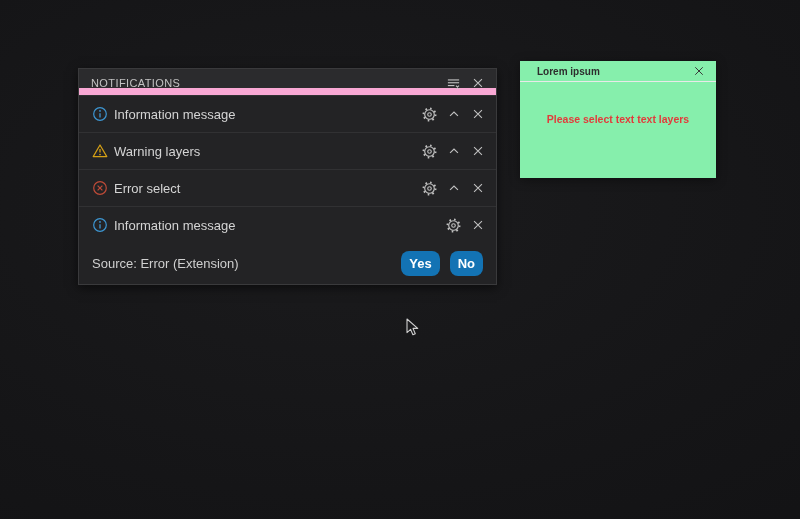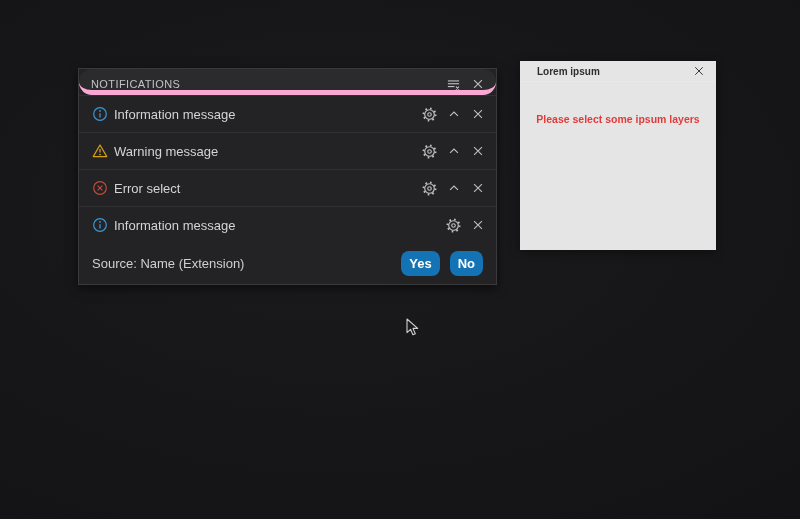"Lorem ipsum" .dialog { background: #e5e5e5 -> #86efac; height: 189px -> 117px }
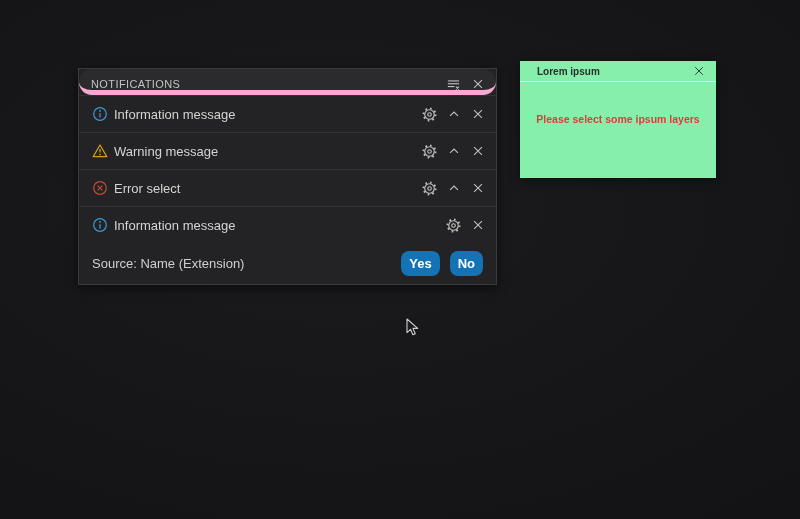"NOTIFICATIONS" .notif-header { border-bottom: 5px solid #f9a8d4 -> 7px solid #f9a8d4; border-radius: 13px -> none }
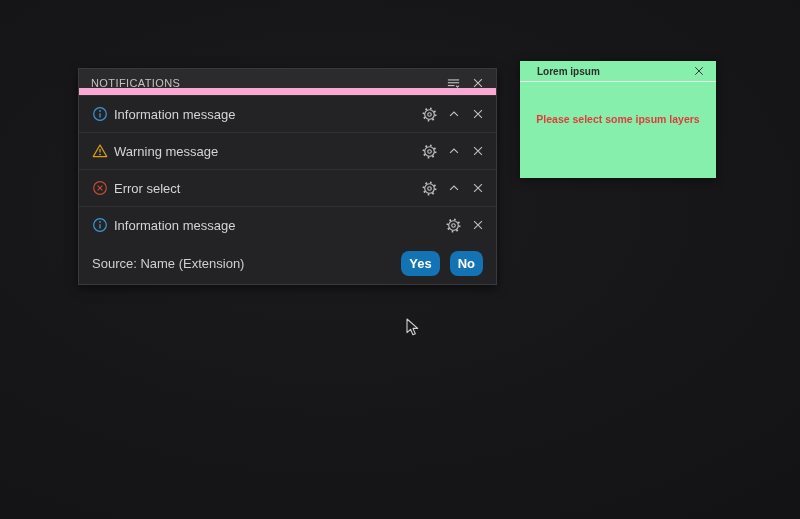"Please select some ipsum layers" span.dialog-msg { text: some ipsum -> text text }
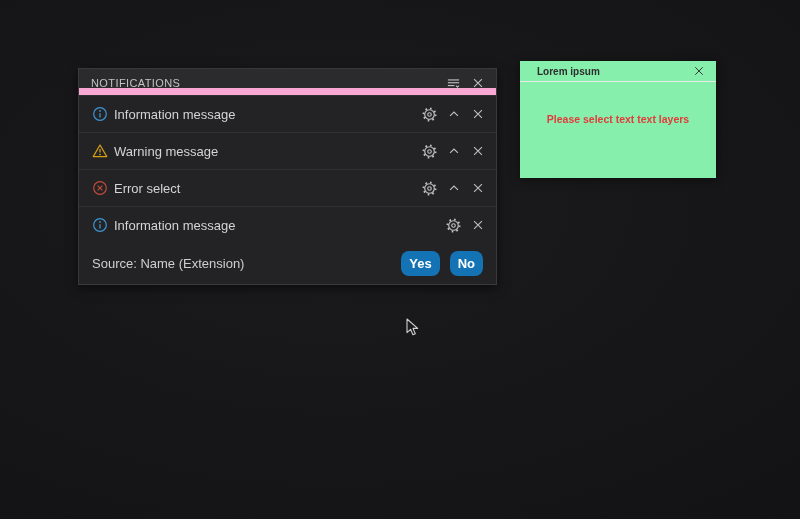"Warning message" span.msg { text: message -> layers }
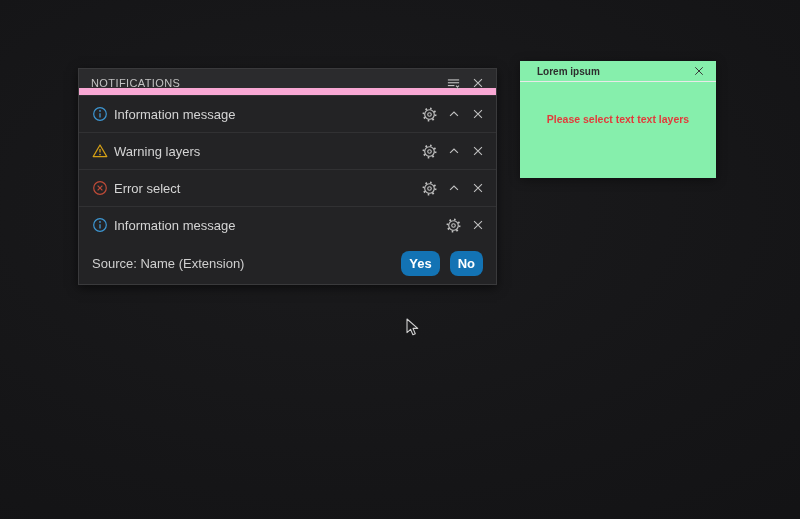"Source: Name (Extension)" span.source-text { text: Name -> Error }
